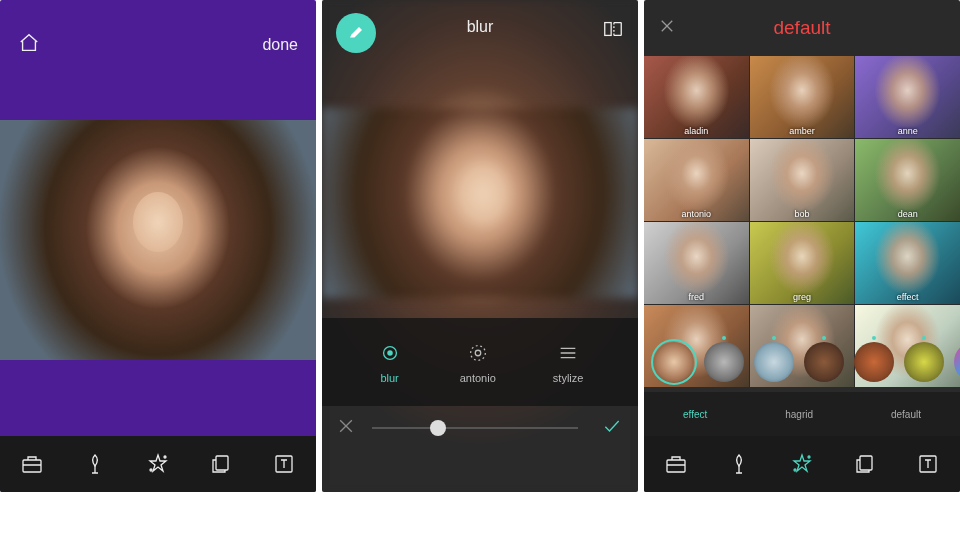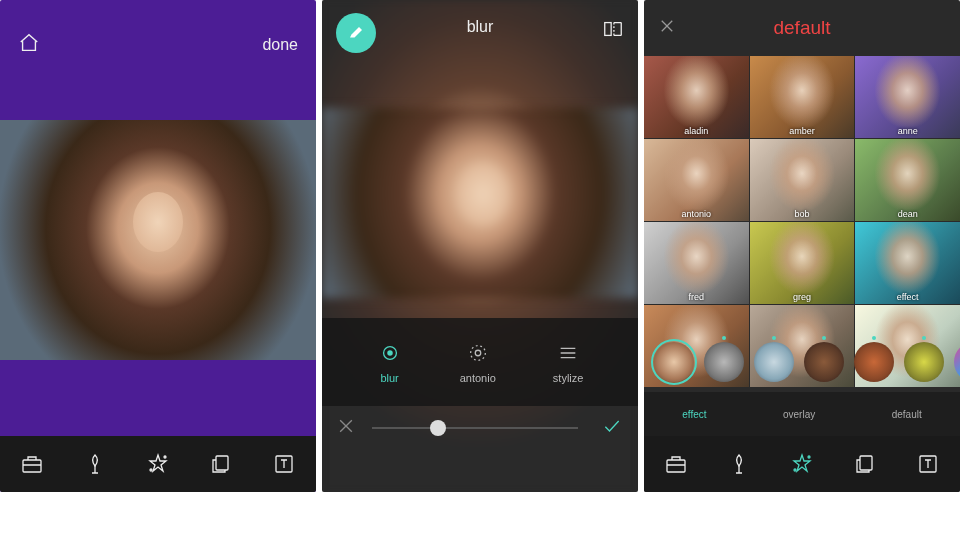"overlay" div.tab { text: overlay -> hagrid }
